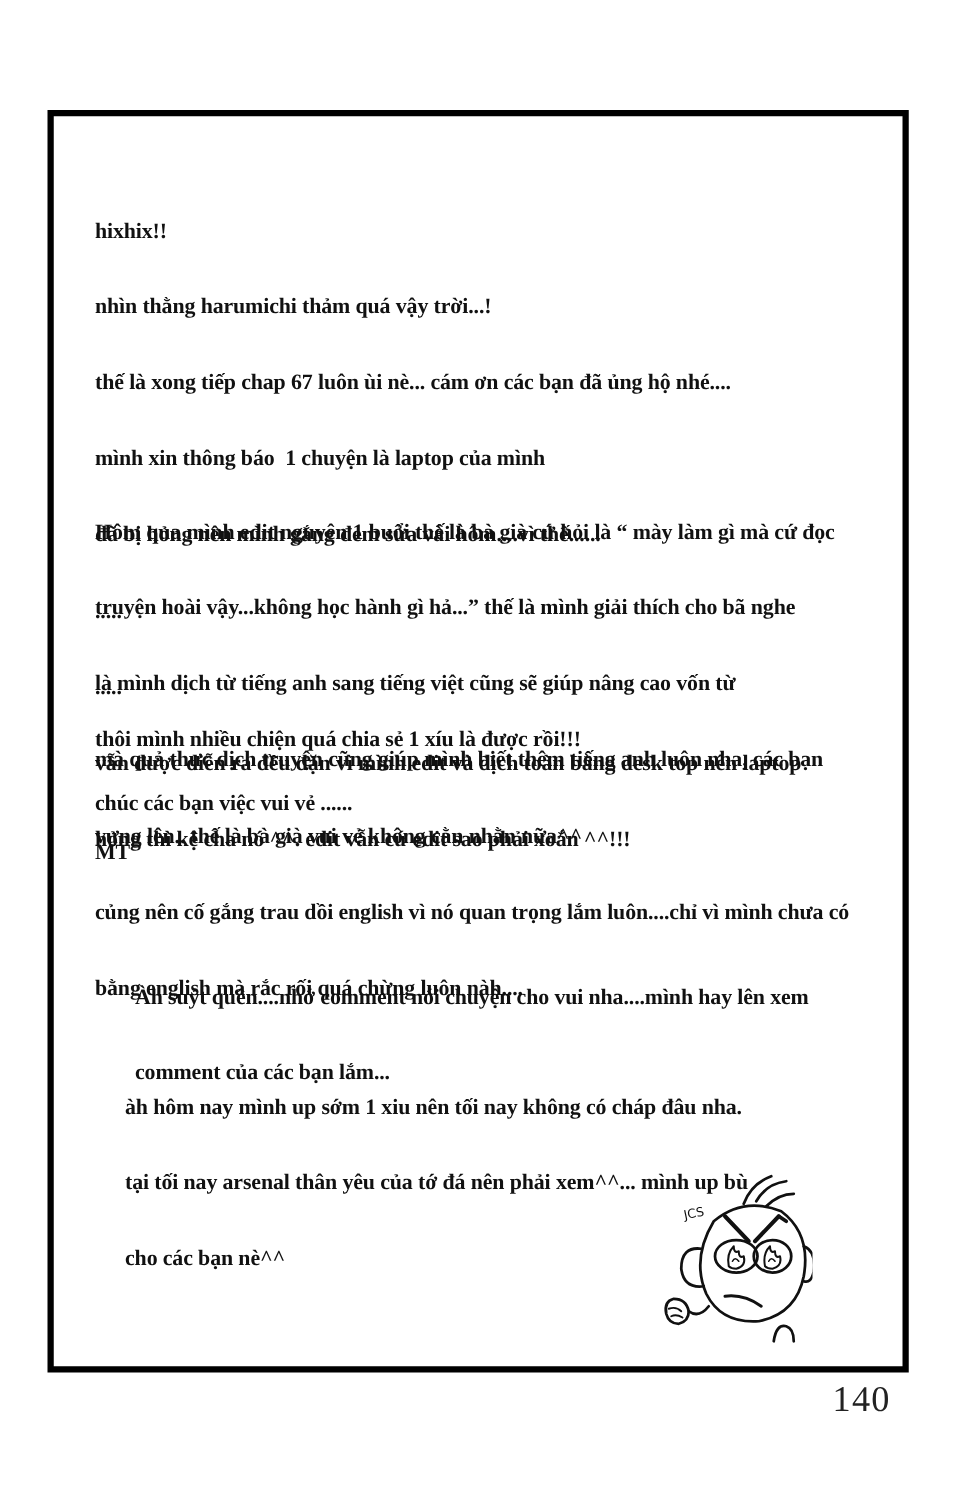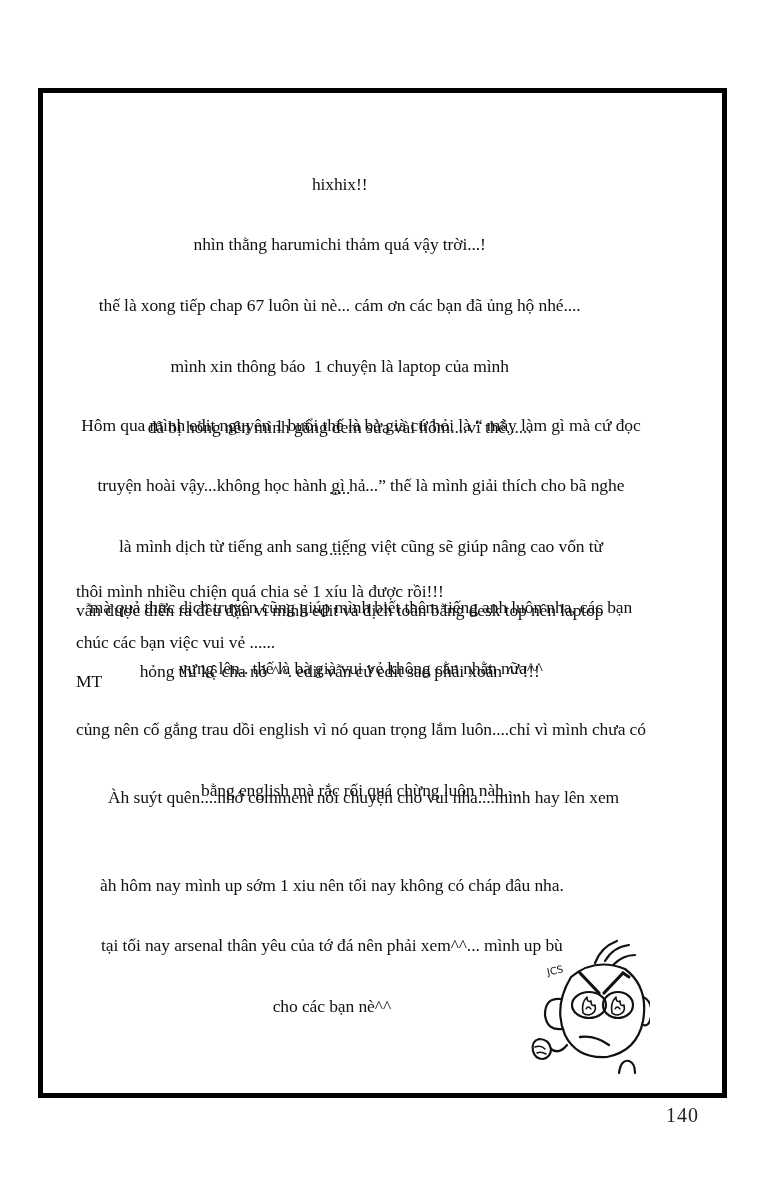"hixhix!!" .text-block { font-weight: normal -> bold; text-align: center -> none }
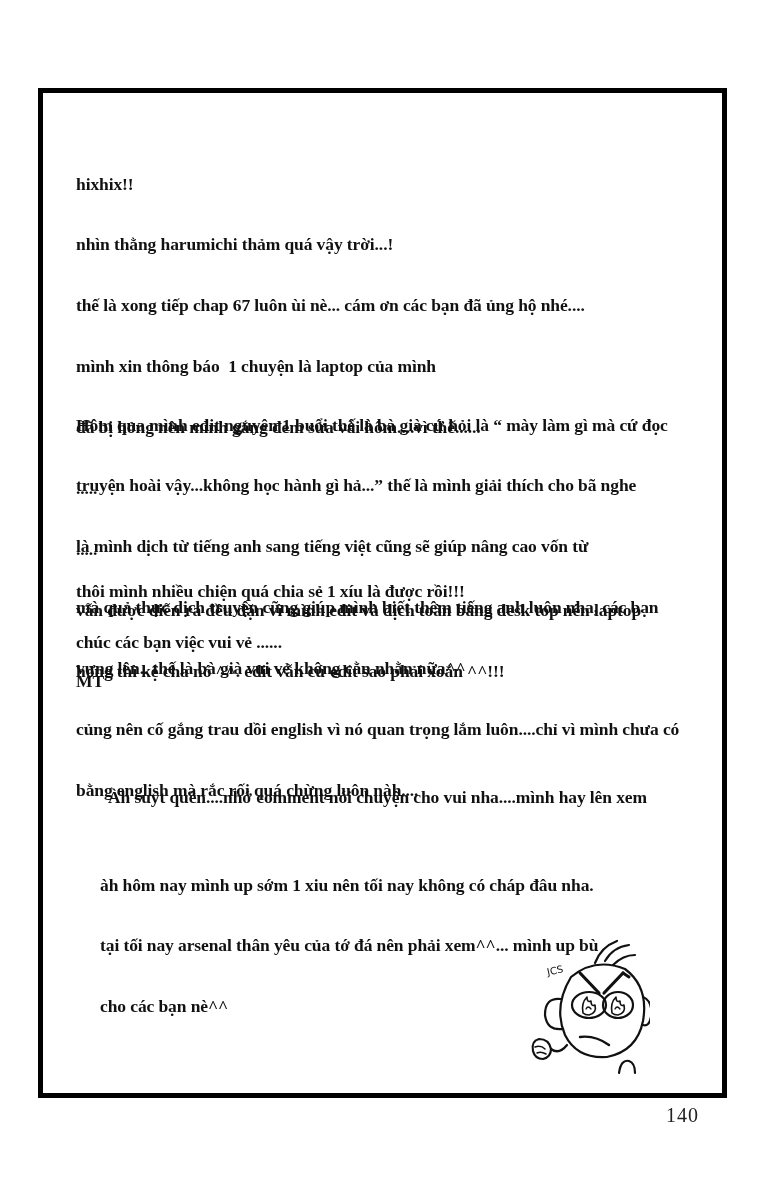"comment của các bạn lắm..." span.line { html: none -> <span>comment của các bạn lắm...</span> }
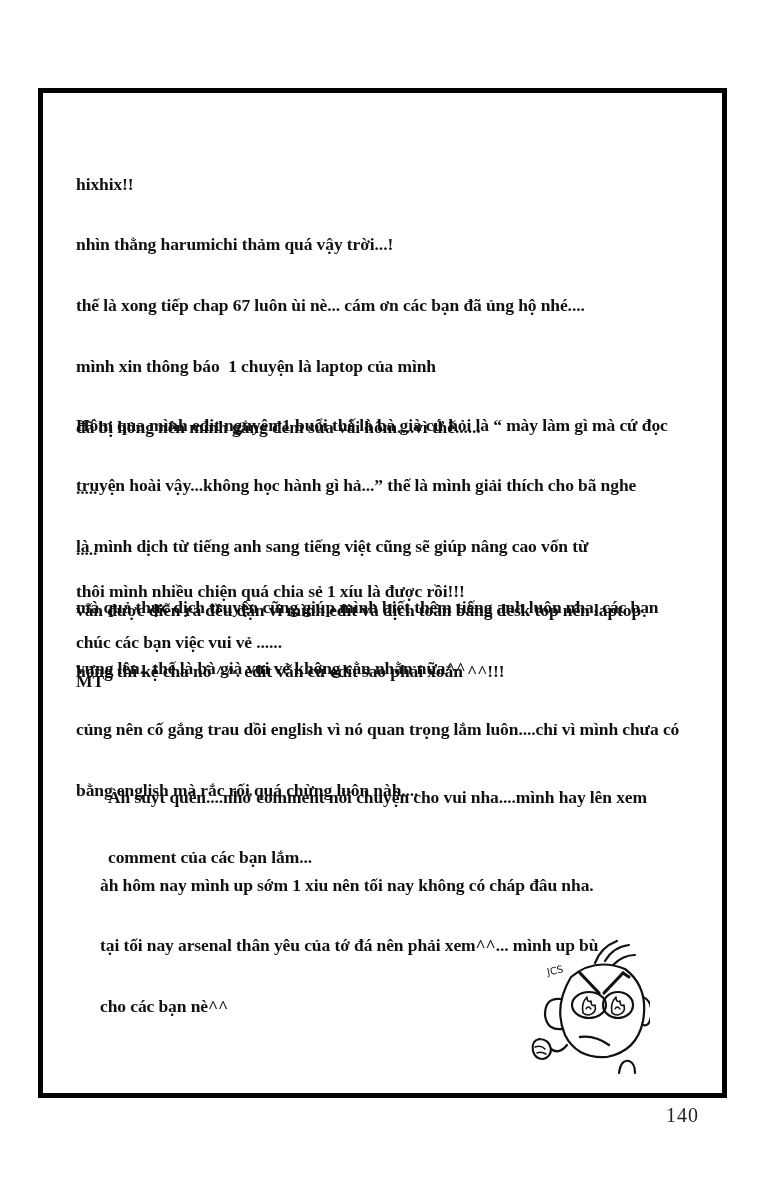"140" .page-number { font-size: 20px -> 29px }
